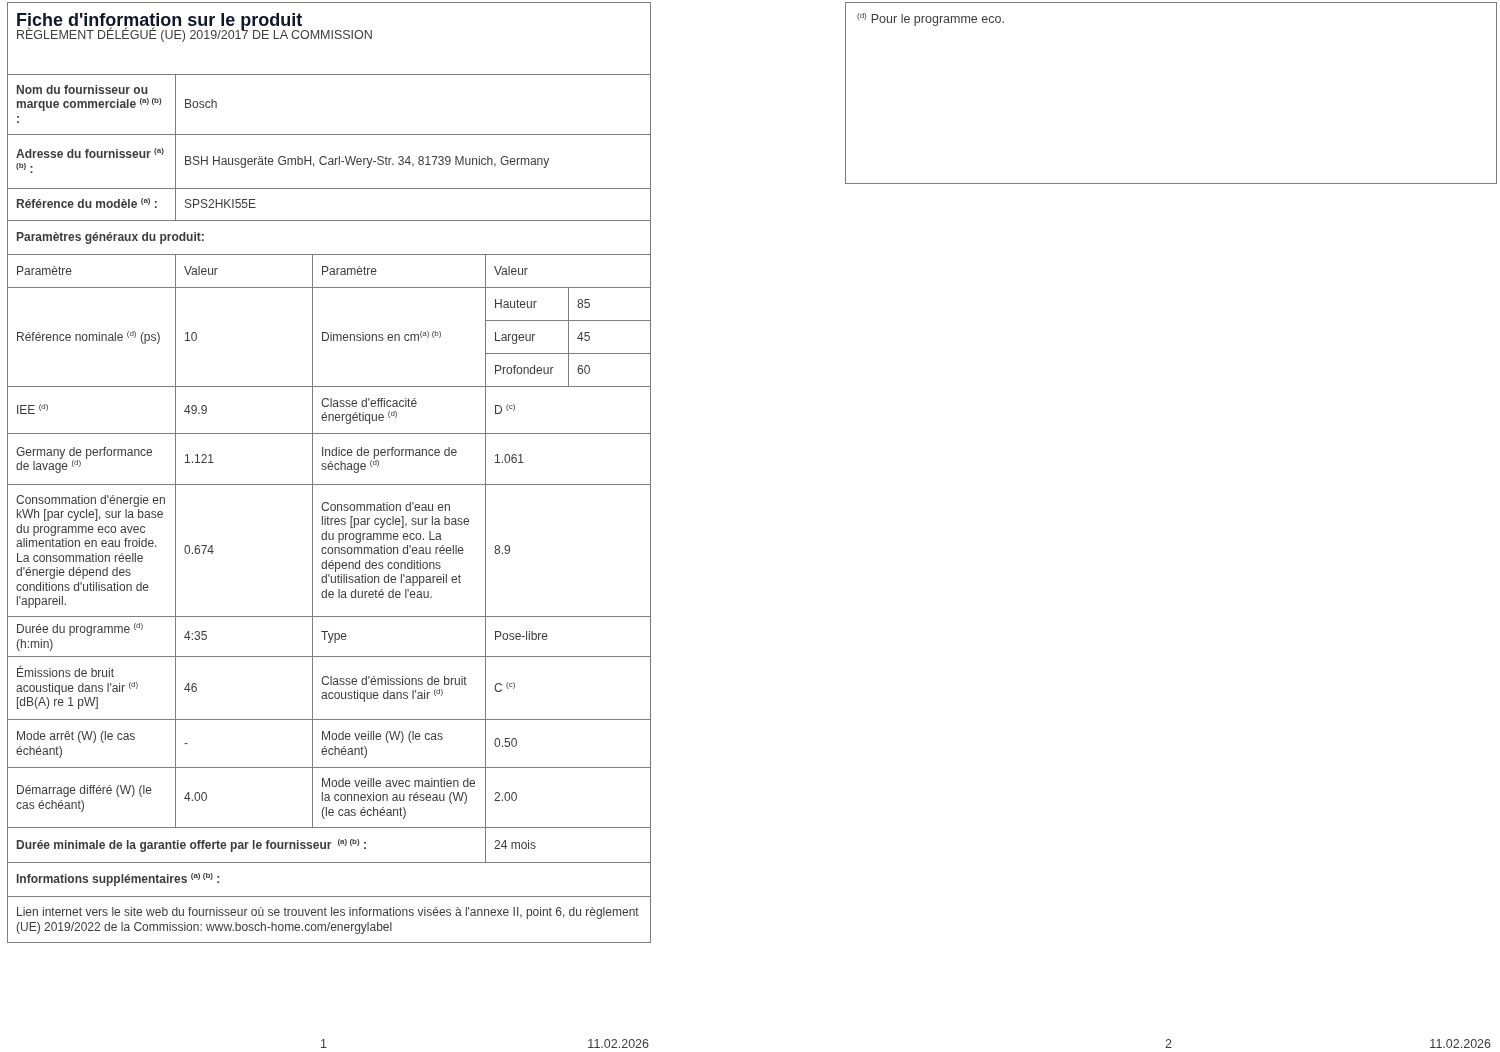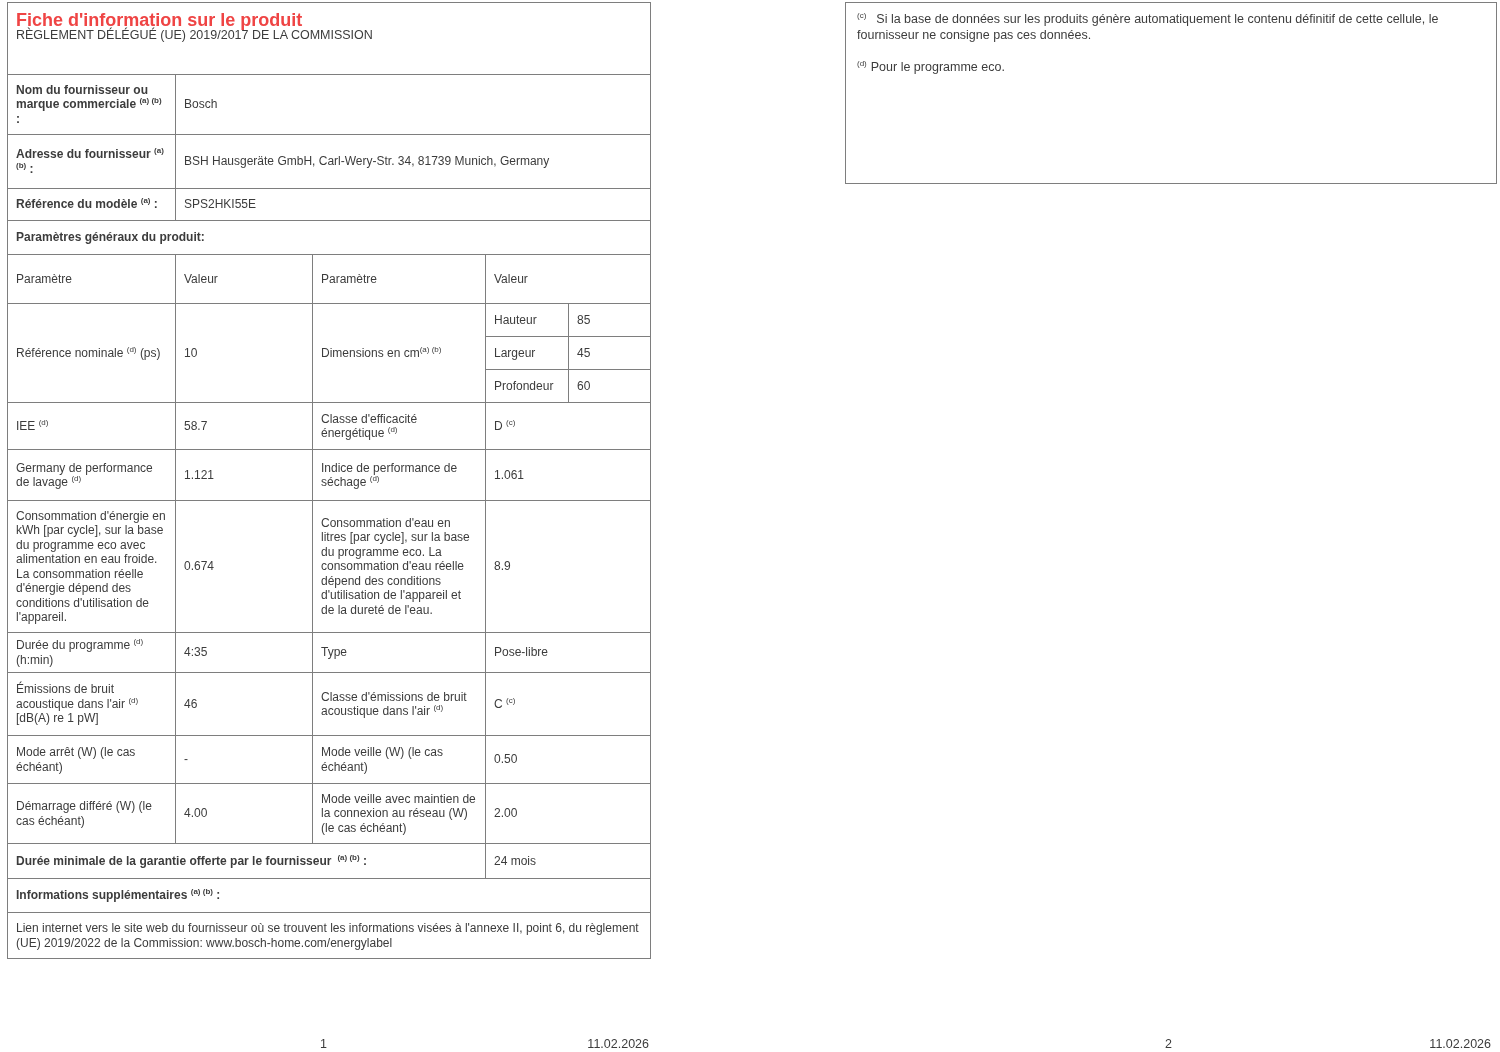"Fiche d'information sur le produit" .doc-title { color: #ef4444 -> #0f172a }
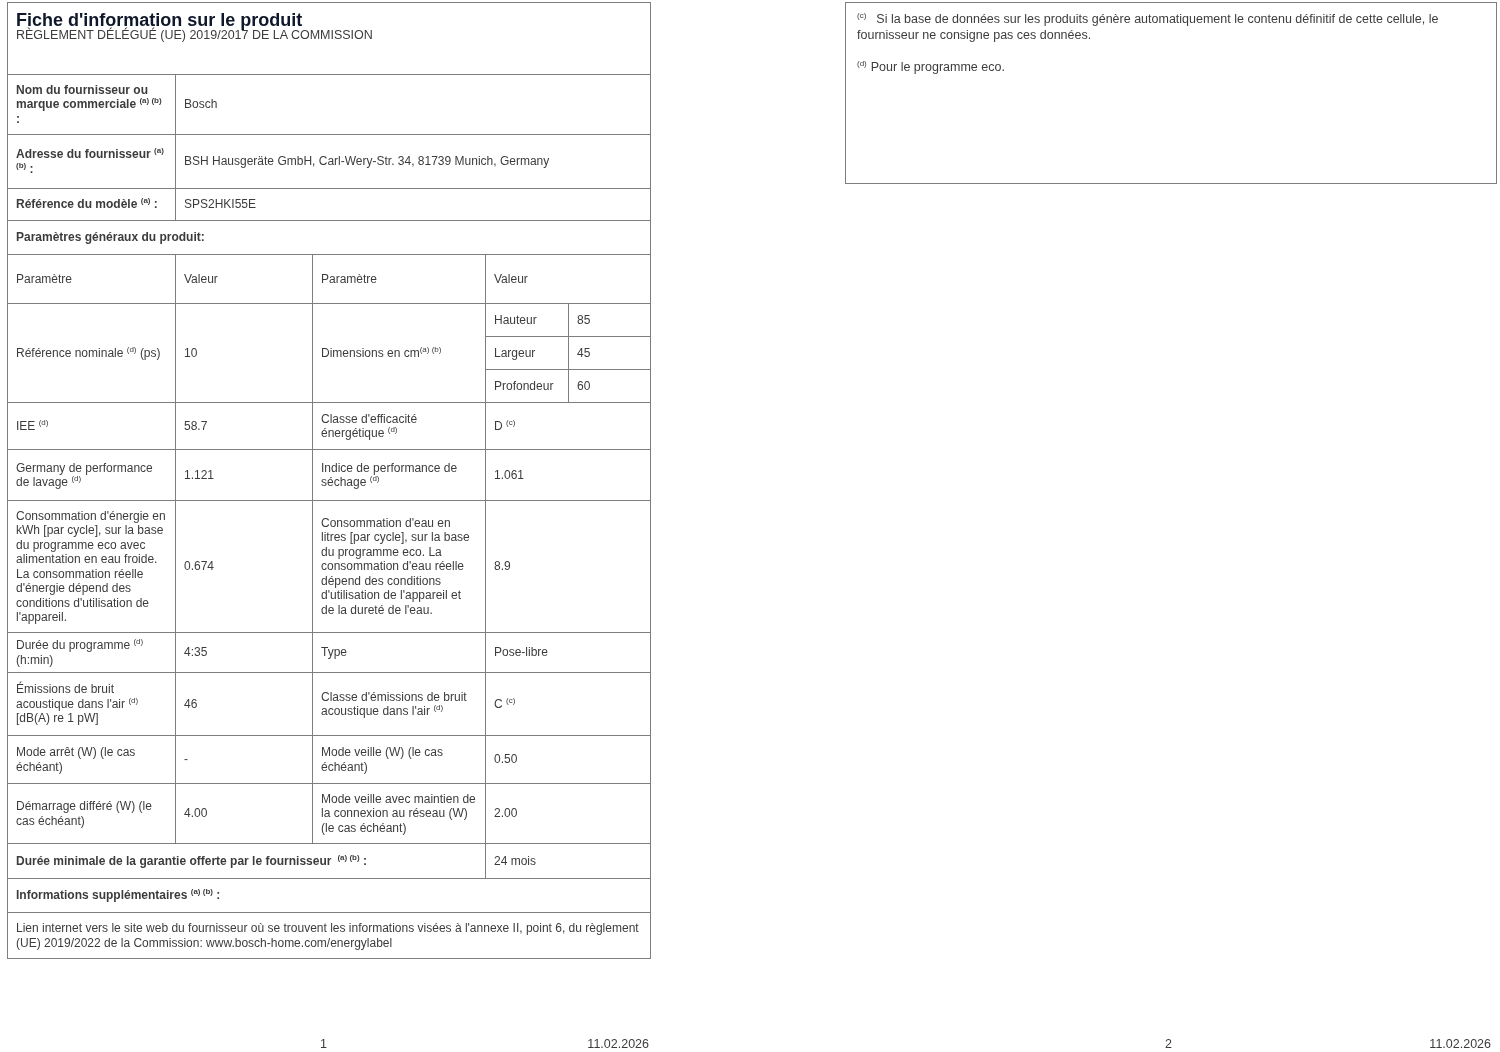"(c) Si la base de" p { html: <p><sup>(c)</sup><span>Si la base de données sur les produits génère automatiquement le contenu définitif de cette cellule, le fournisseur ne consigne pas ces données.</span></p> -> none }
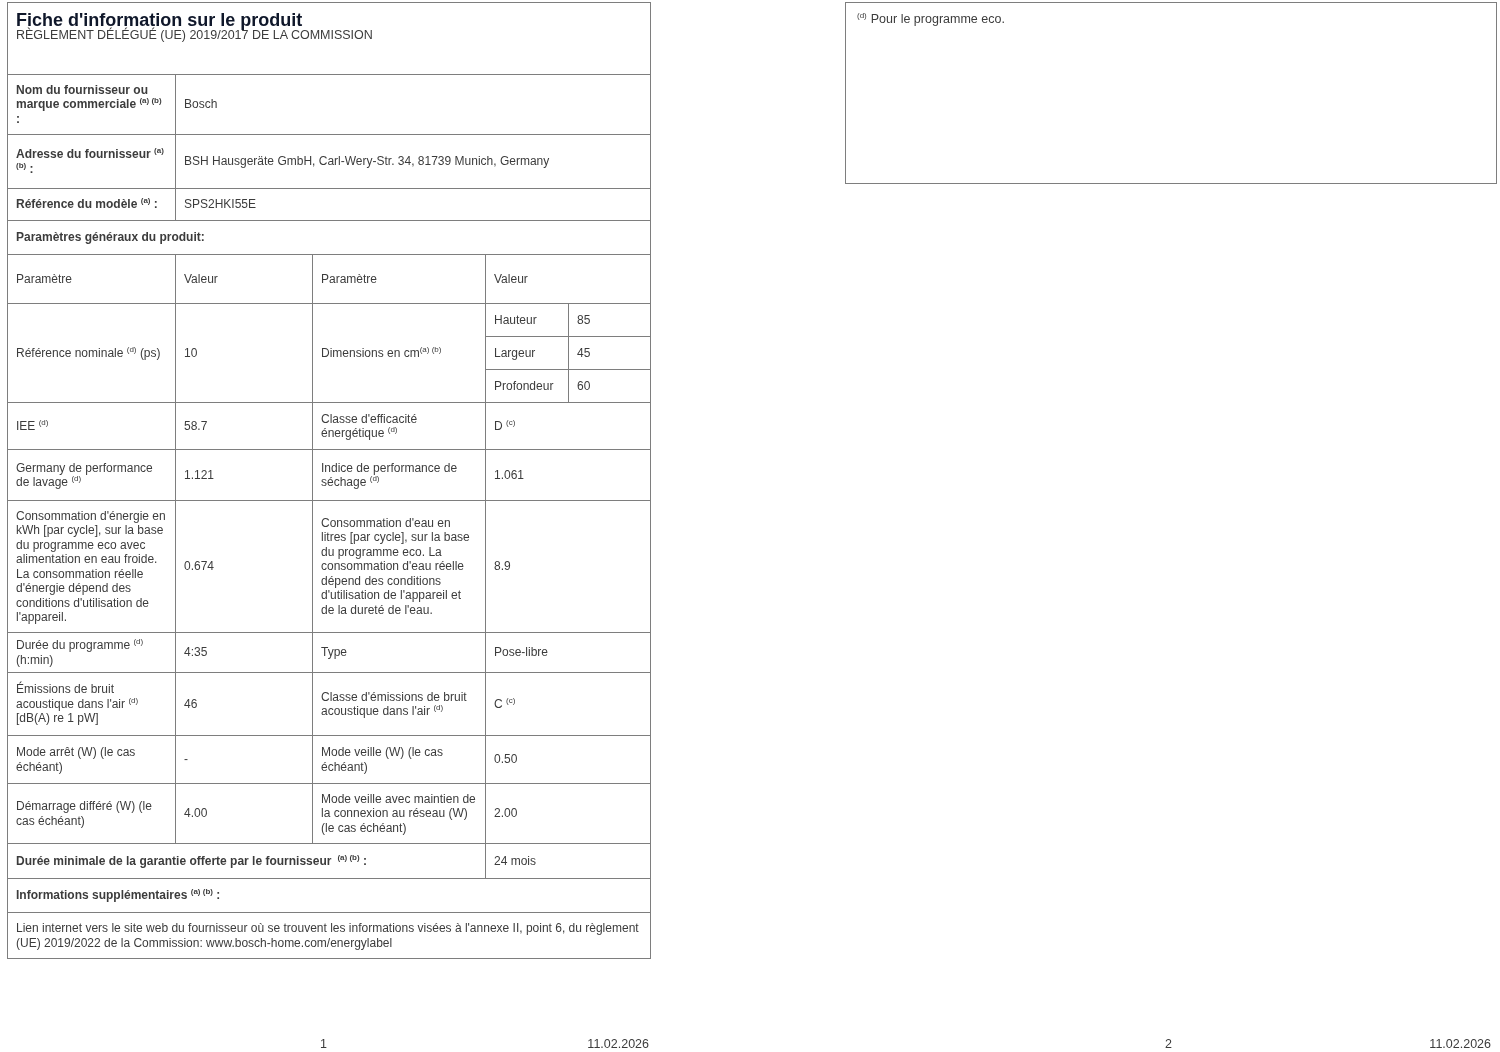"Paramètre" tr { height: 49px -> 33px }
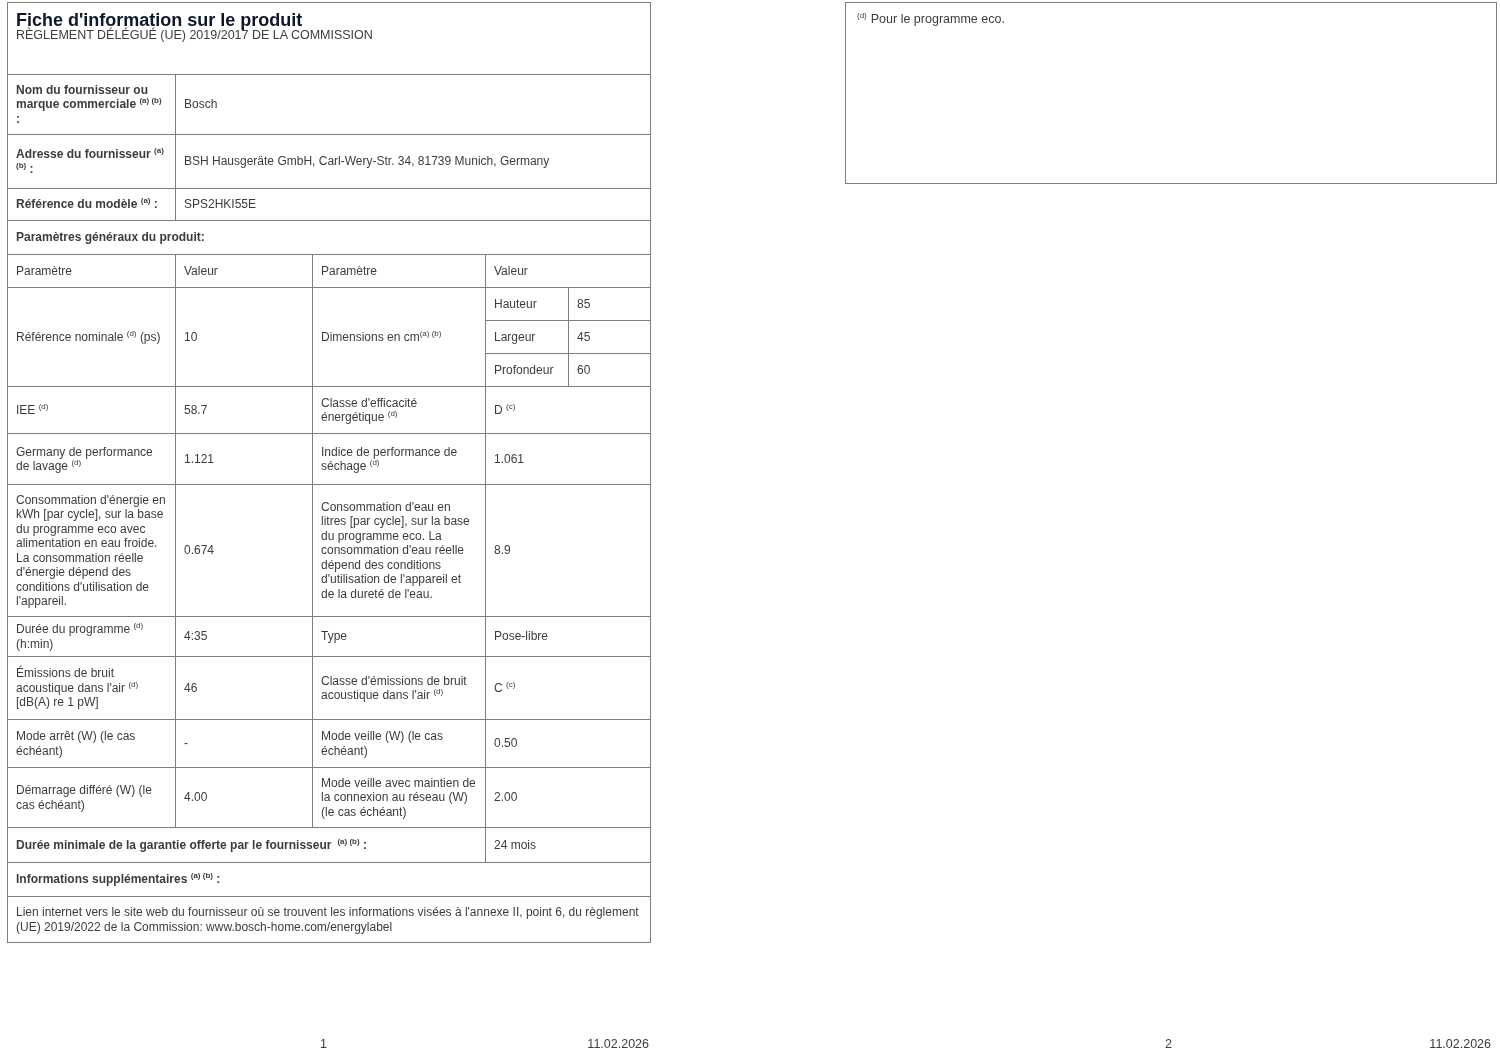"58.7" td.c { text: 58.7 -> 49.9 }
